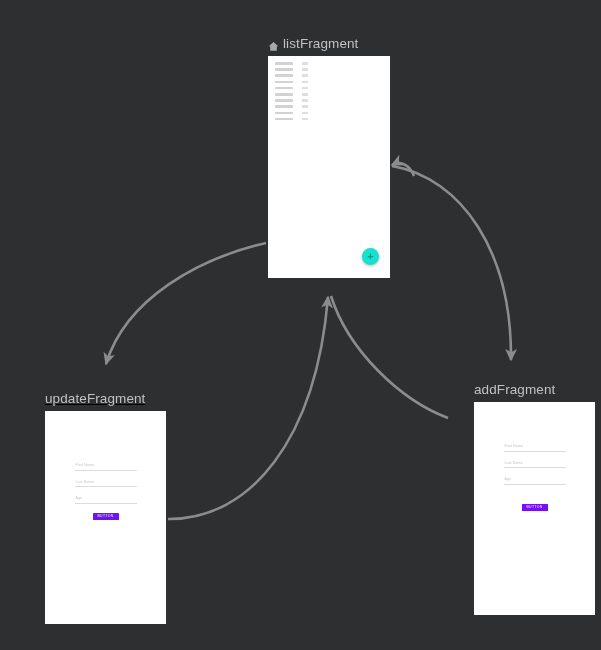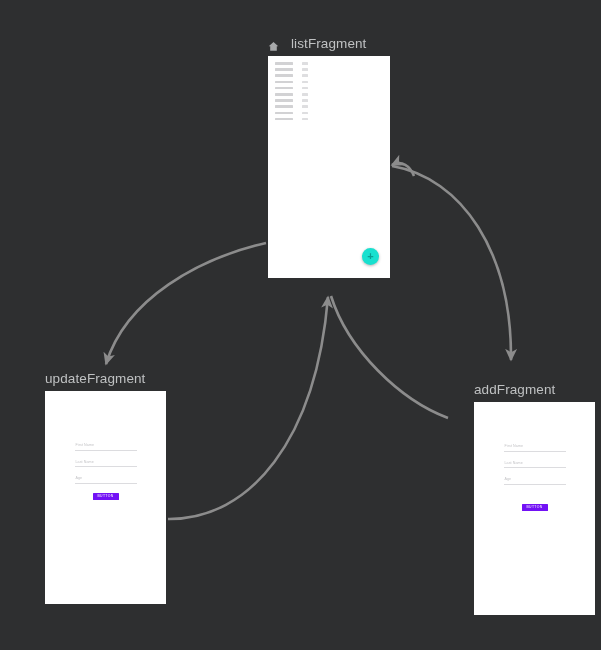"listFragment" .node-label { gap: 12px -> 4px }
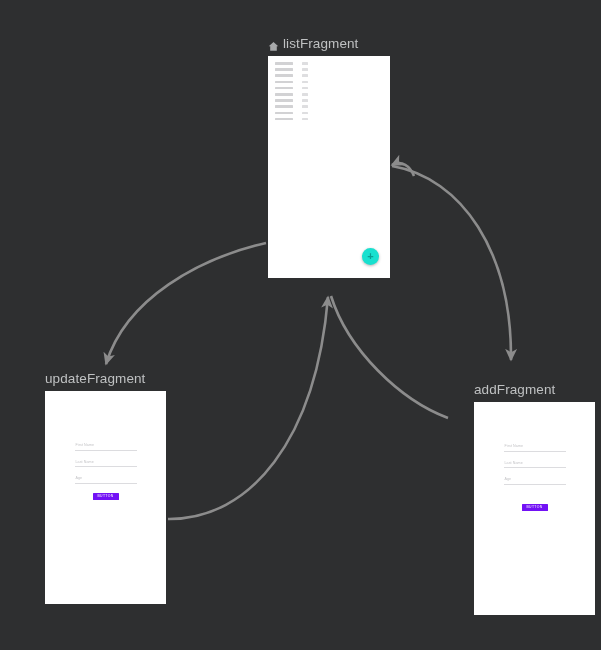"updateFragment" div.node { text-decoration: none -> underline; top: 371px -> 391px }
